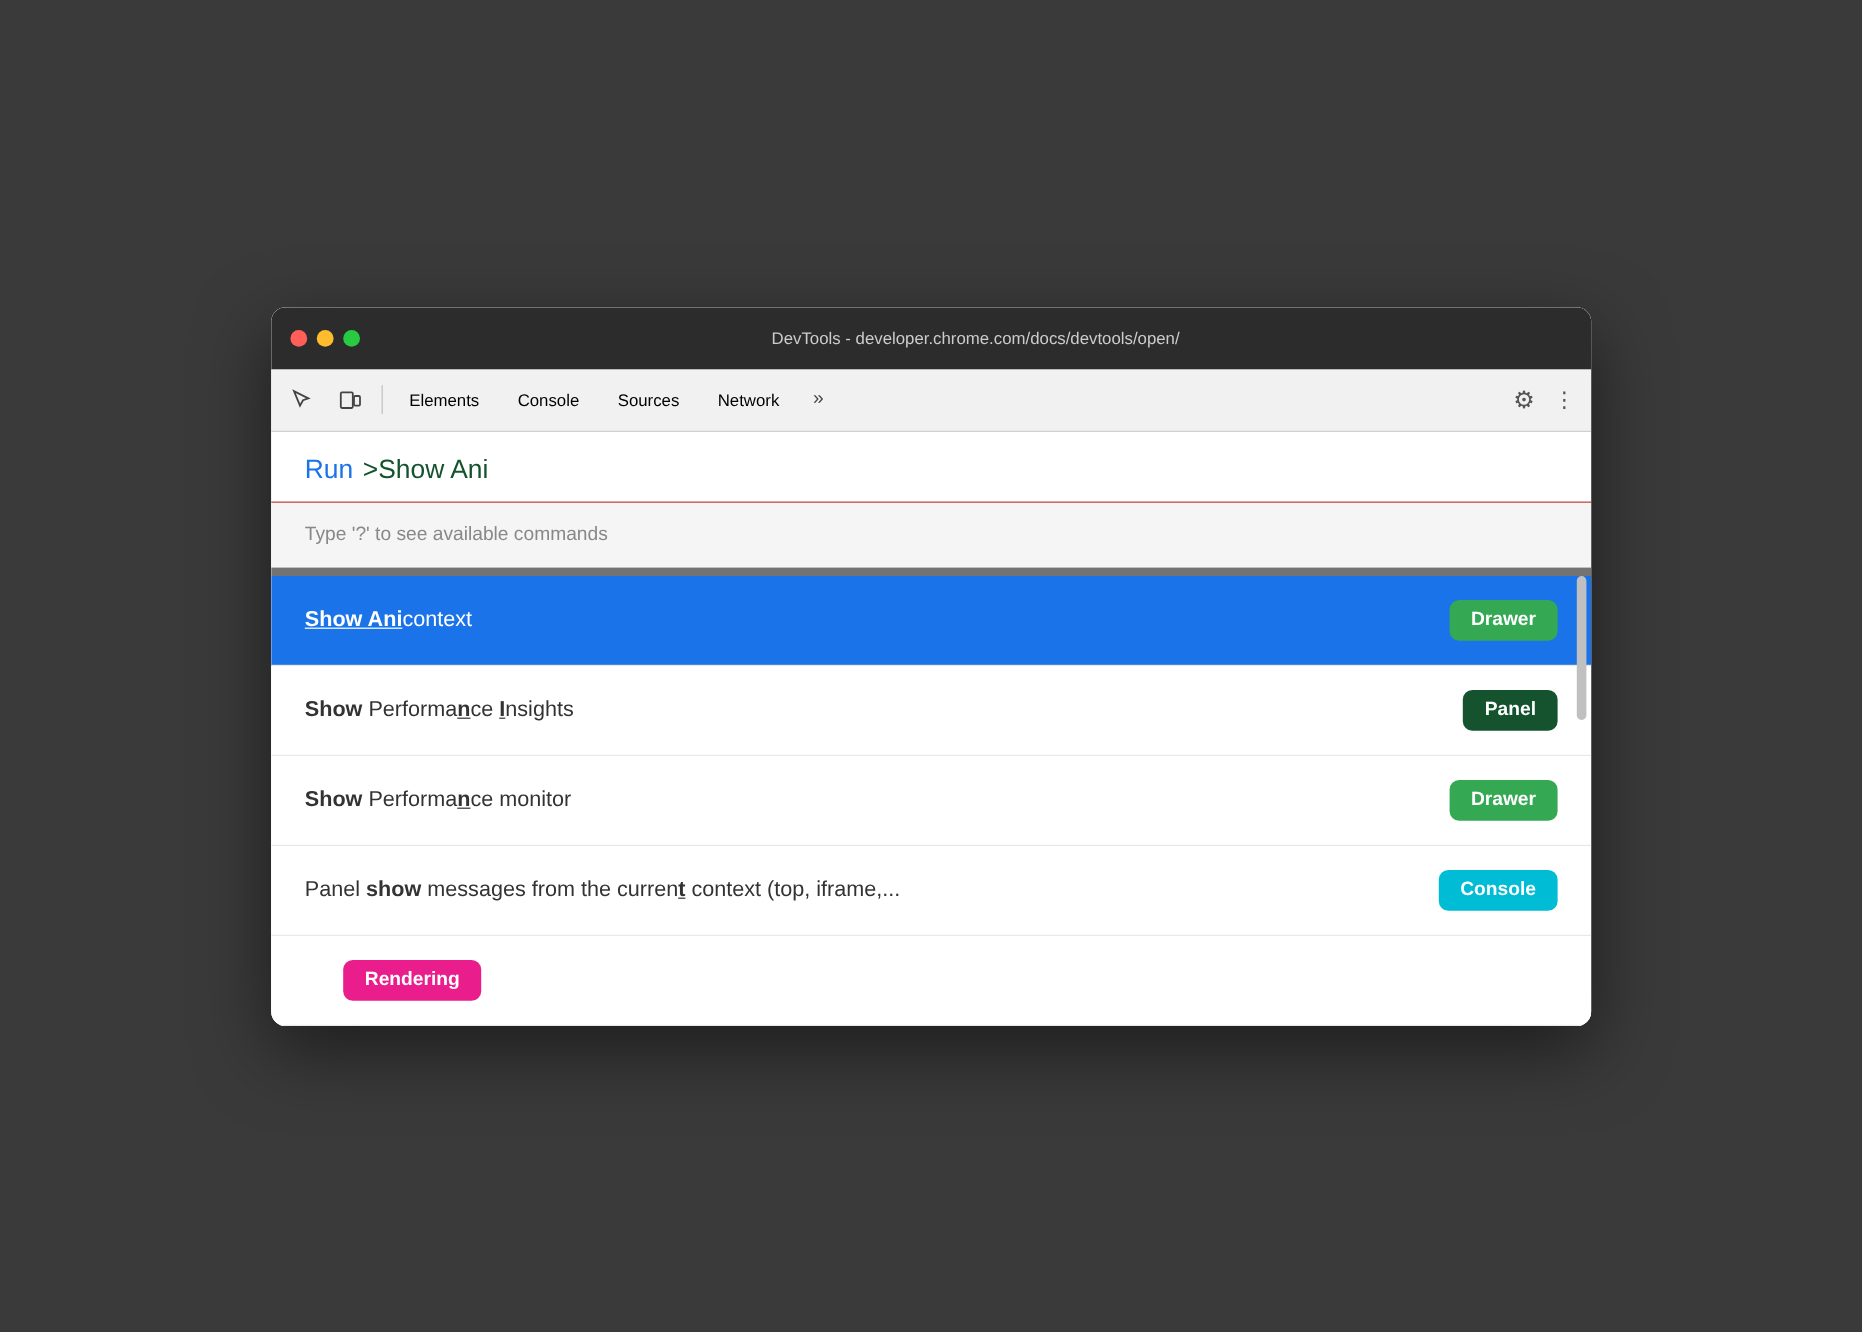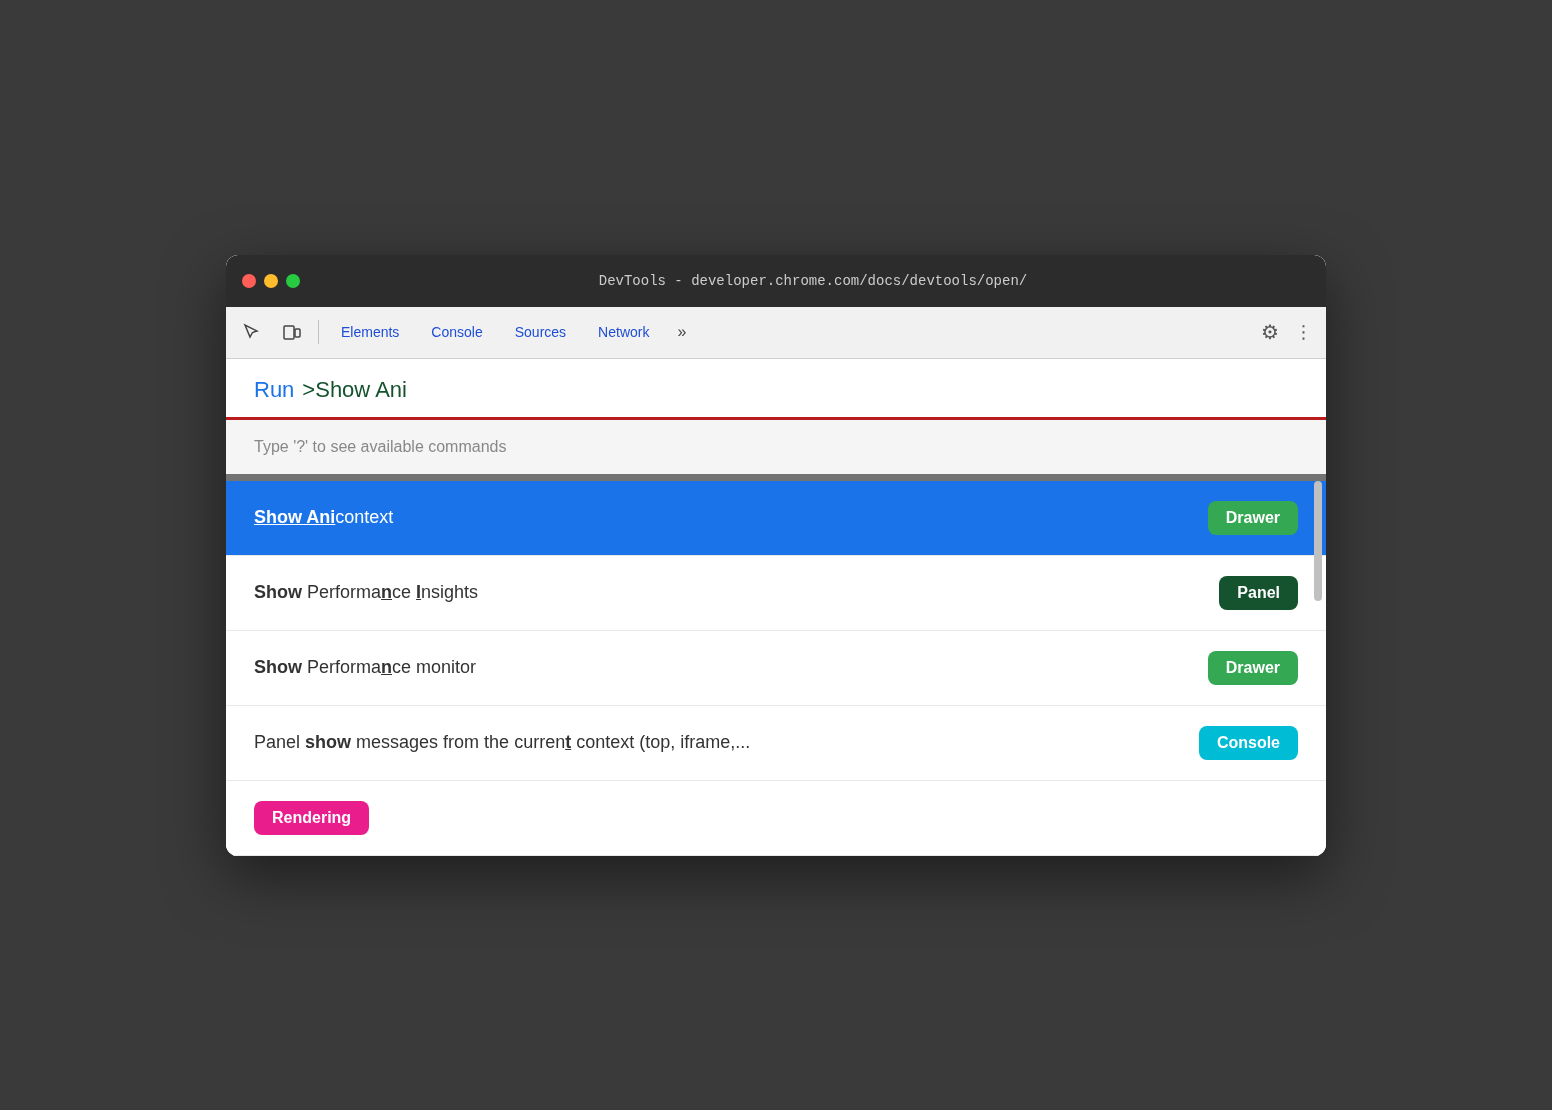"DevTools -" .titlebar { font-family: Liberation Mono, monospace -> none }
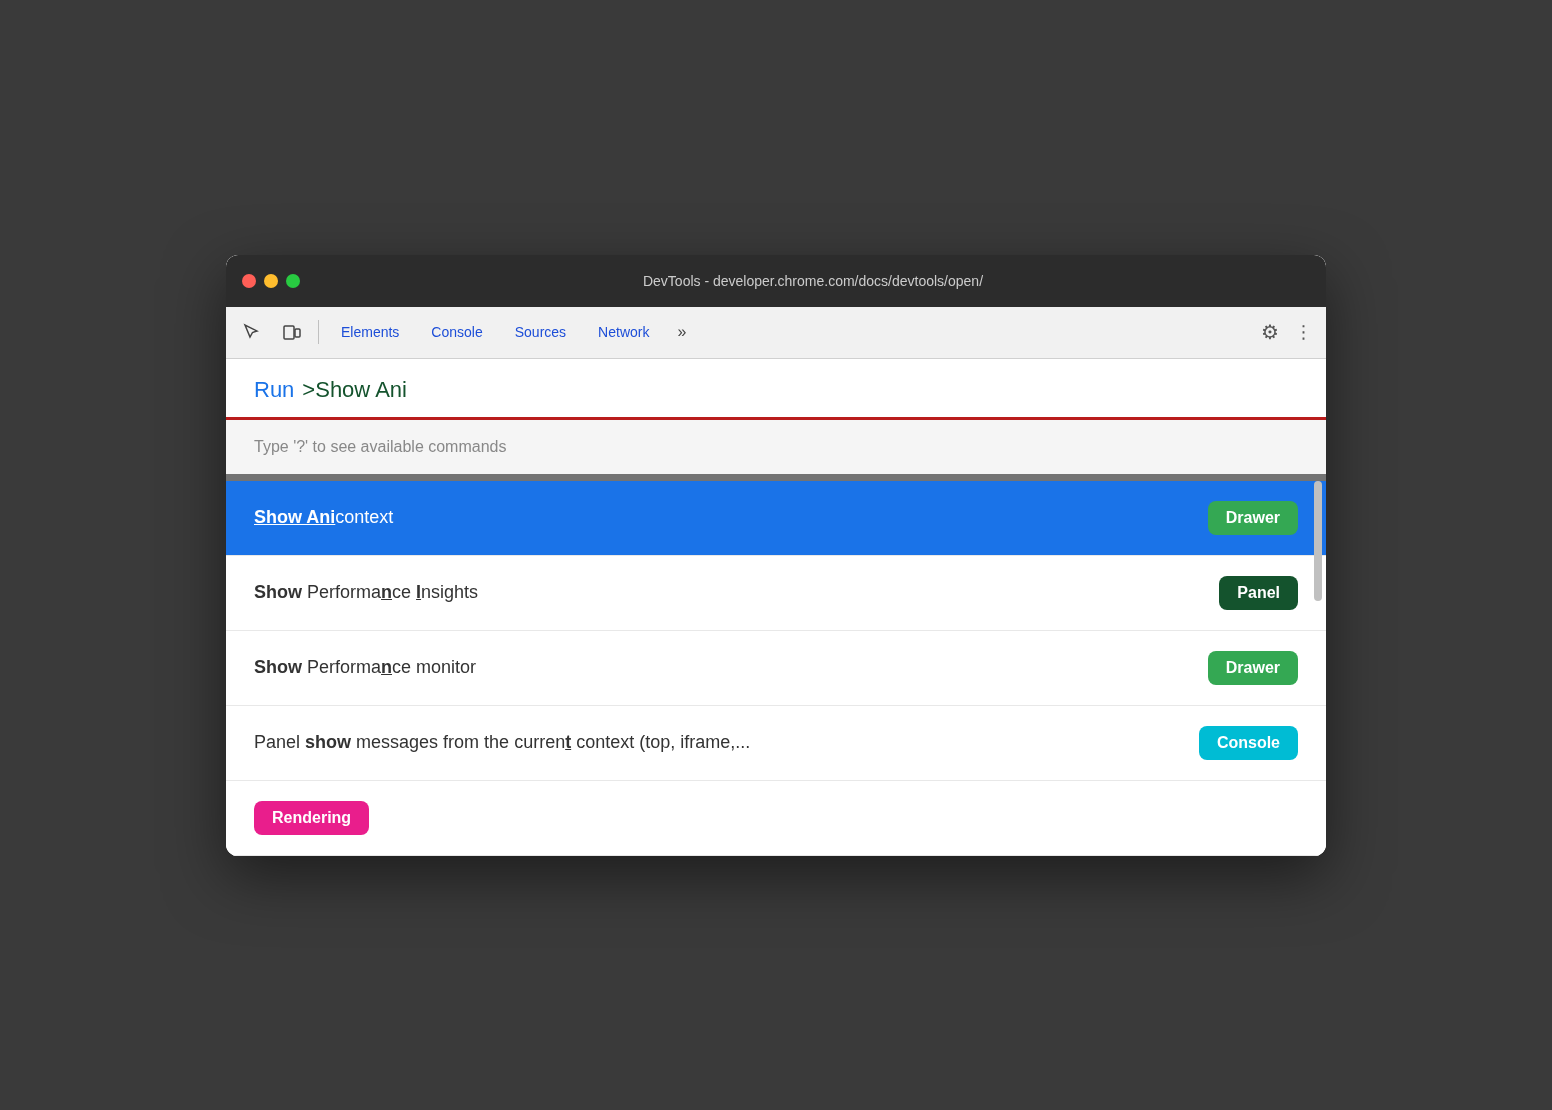"Elements" .toolbar-tab { color: #1d4ed8 -> #000000 }
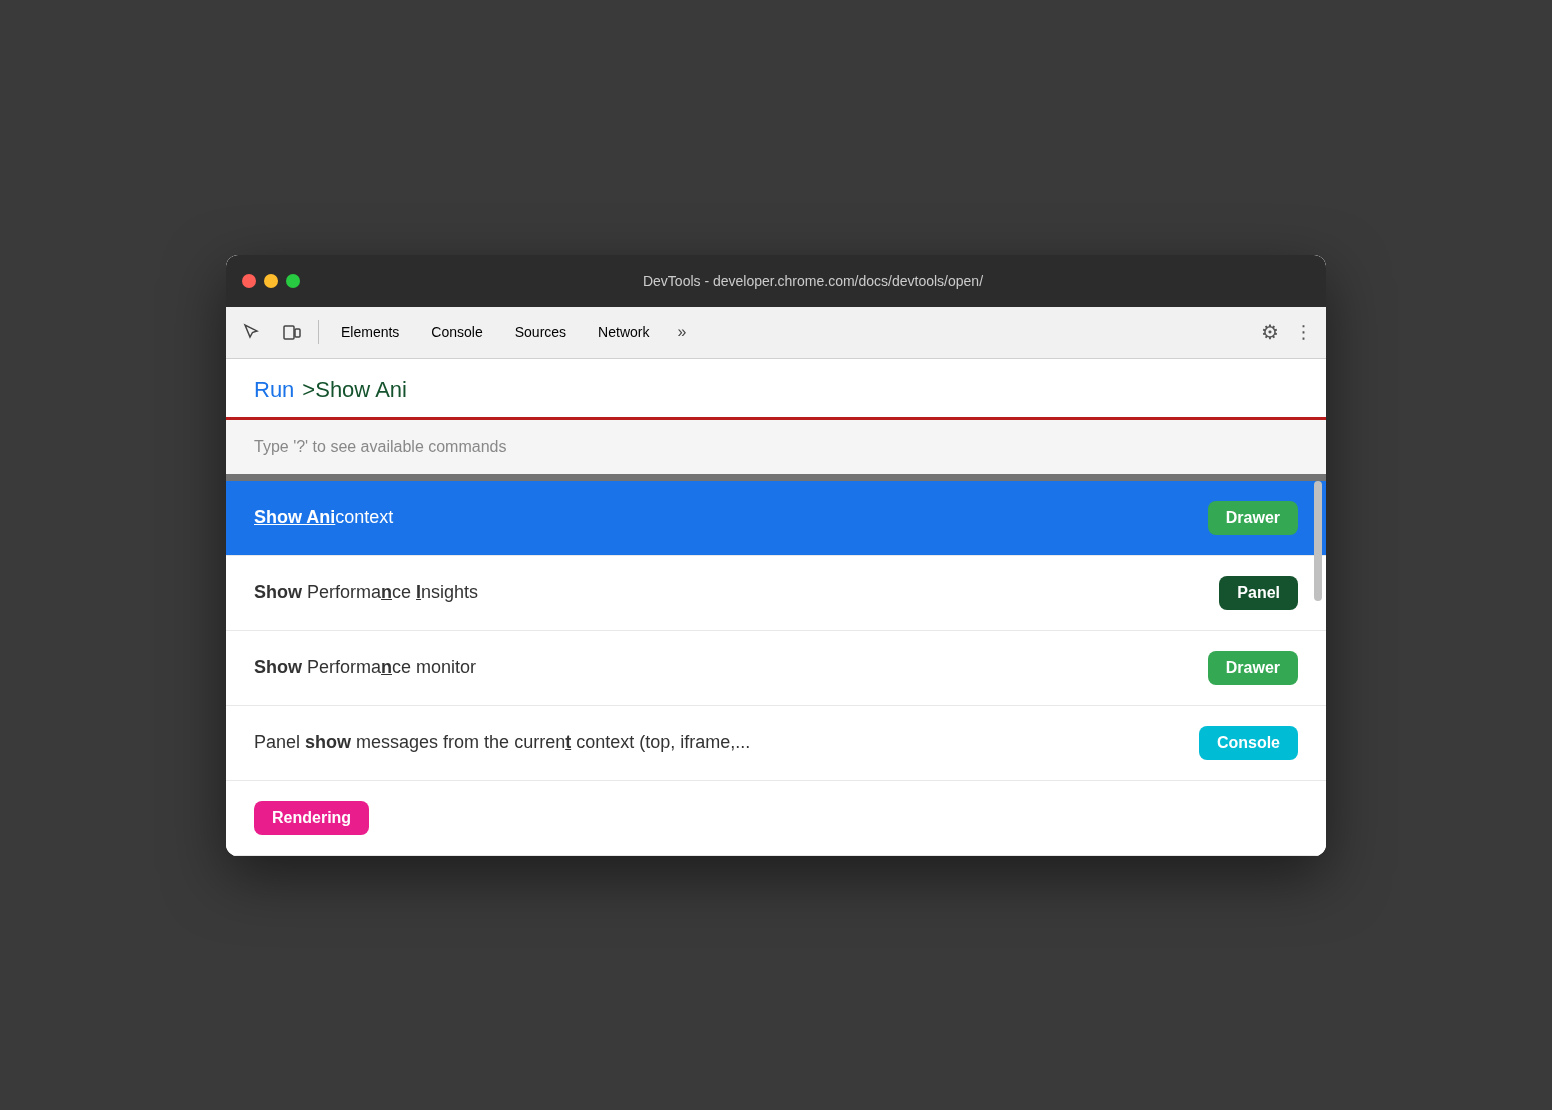"Run" .command-header { border-bottom: 3px solid #b91c1c -> 1px solid #b91c1c }
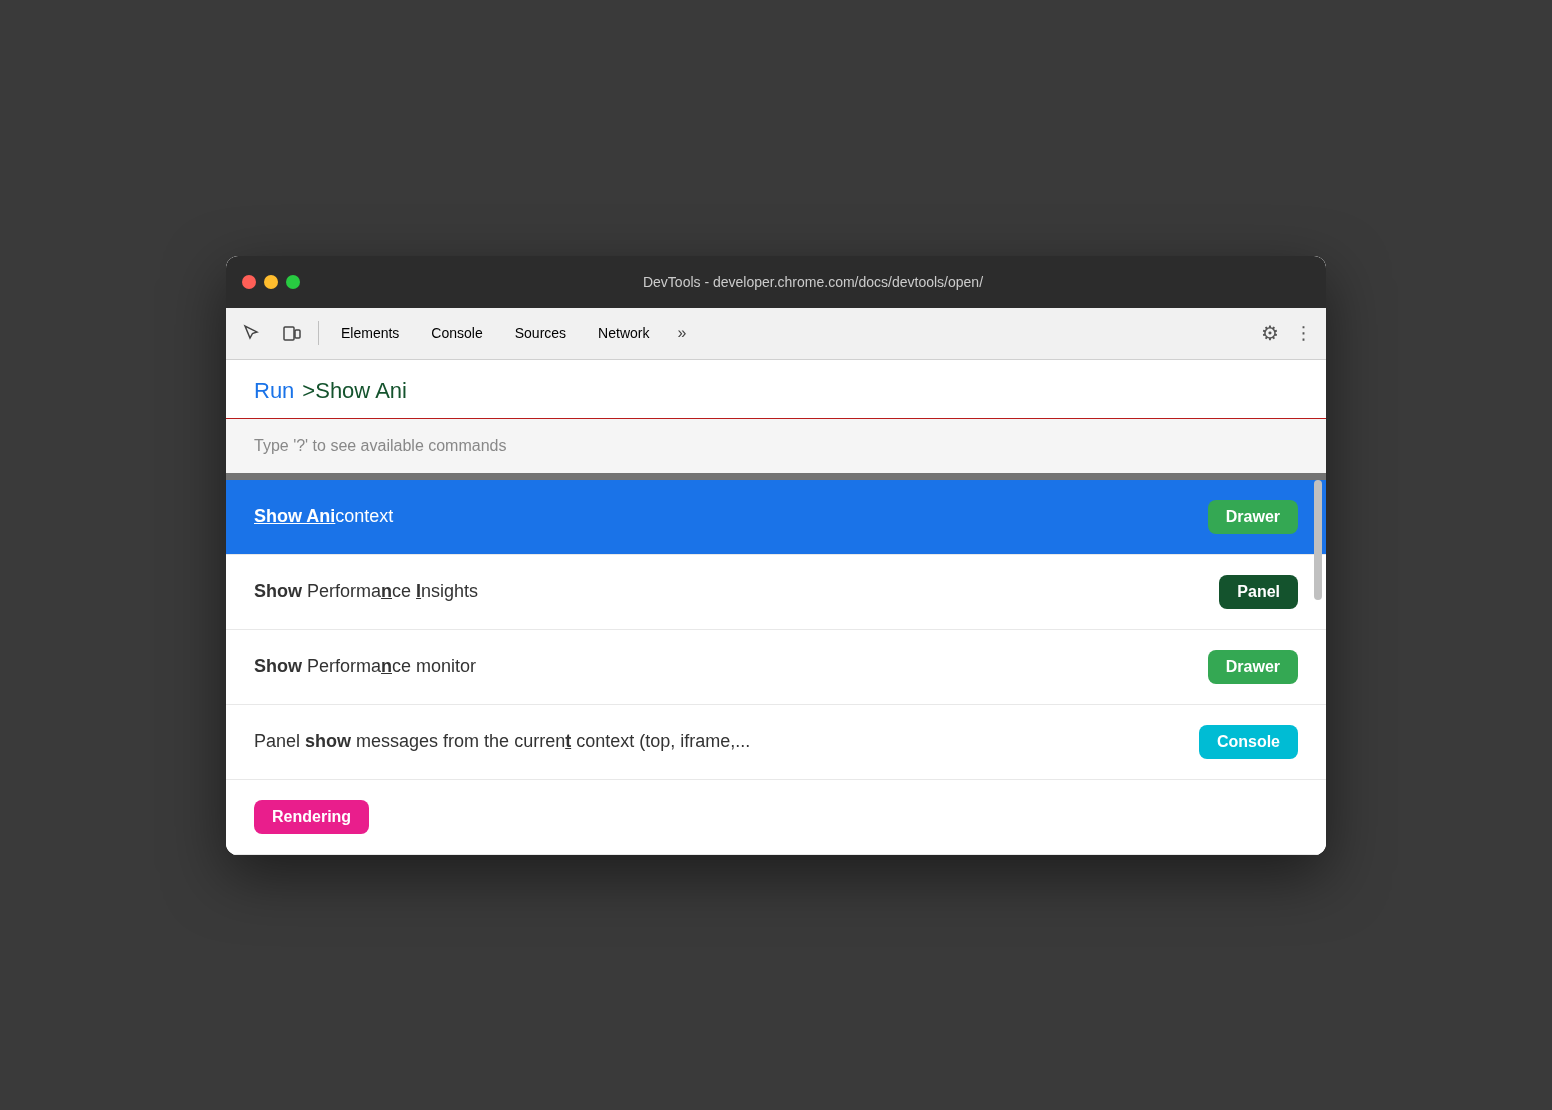"Drawer" .badge { margin-left: none -> 32px }
